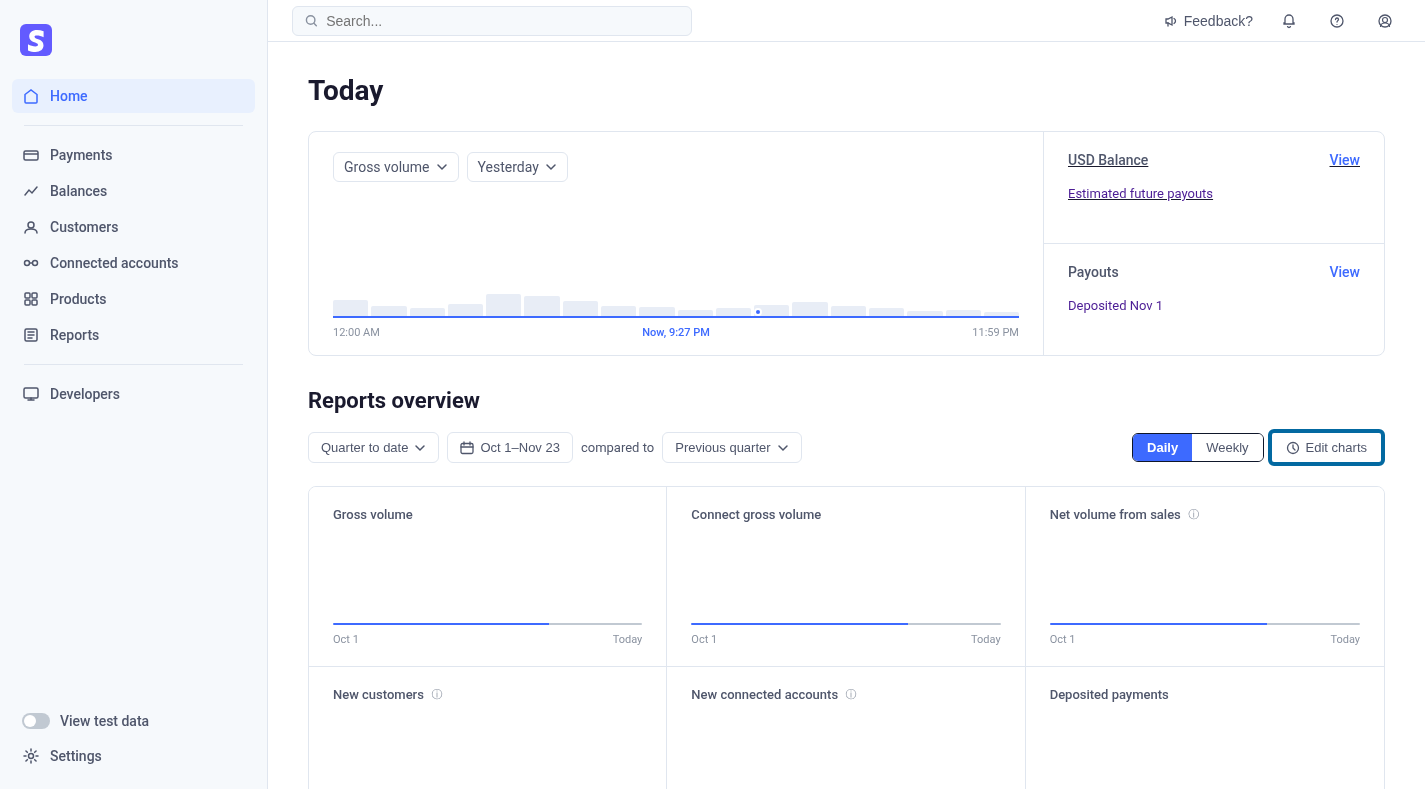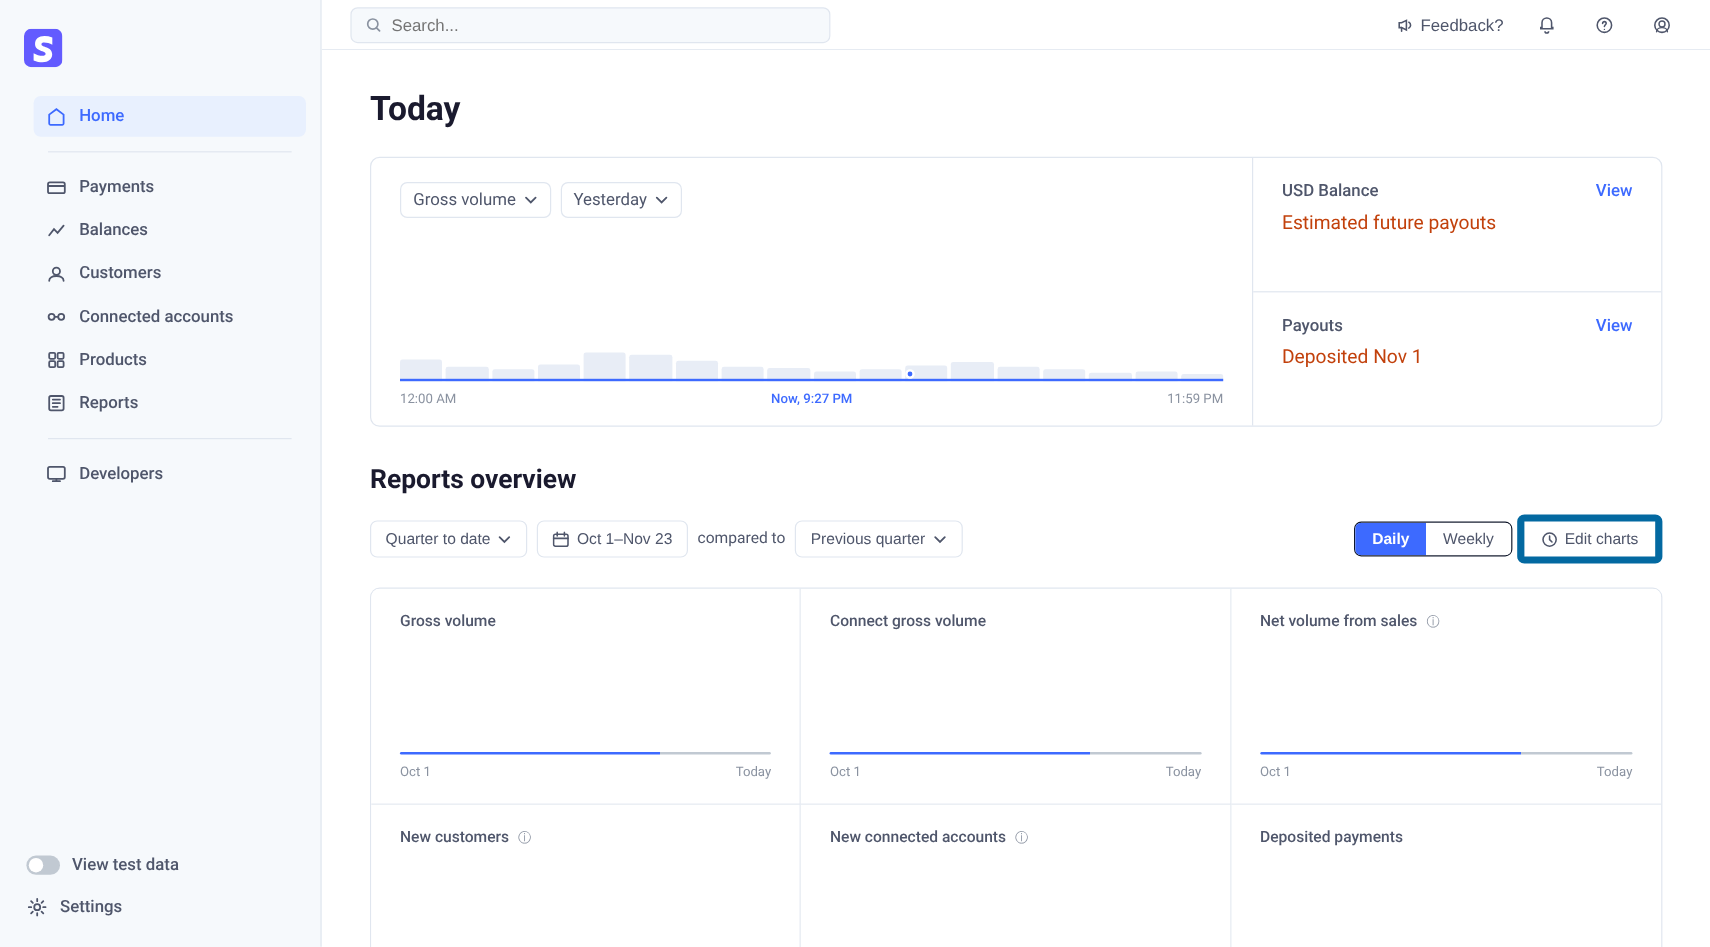"Home" .sidebar-nav { margin-left: 16px -> none }
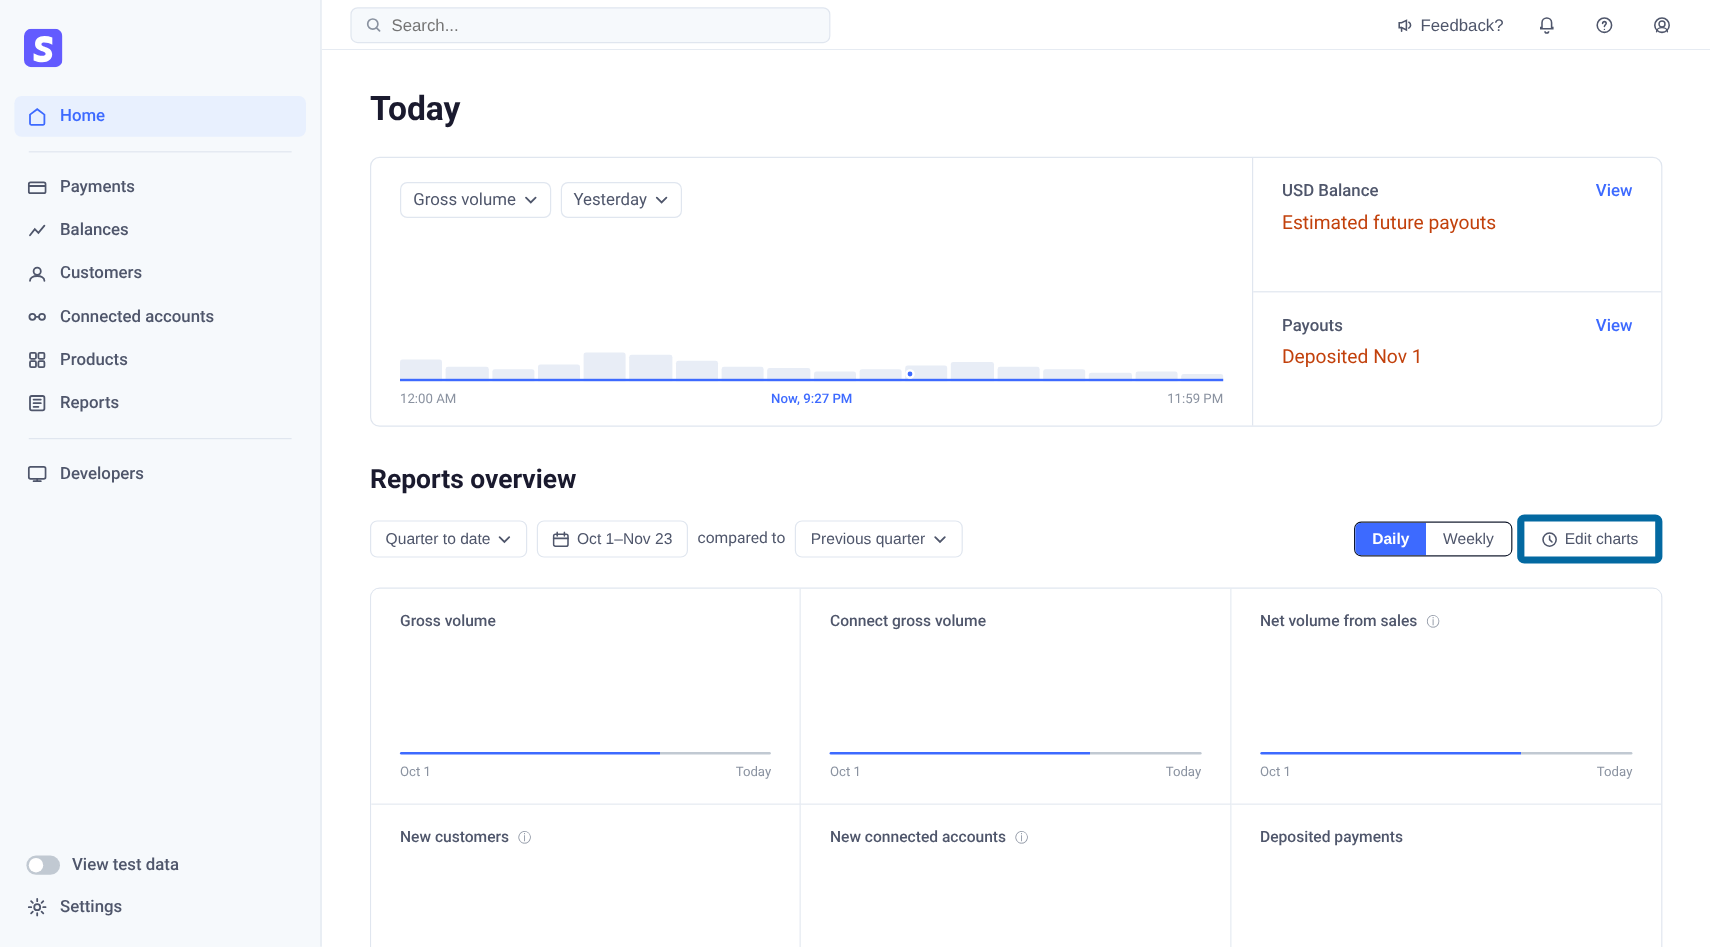"USD Balance" .chart-panel:first-child { text-decoration: none -> underline }
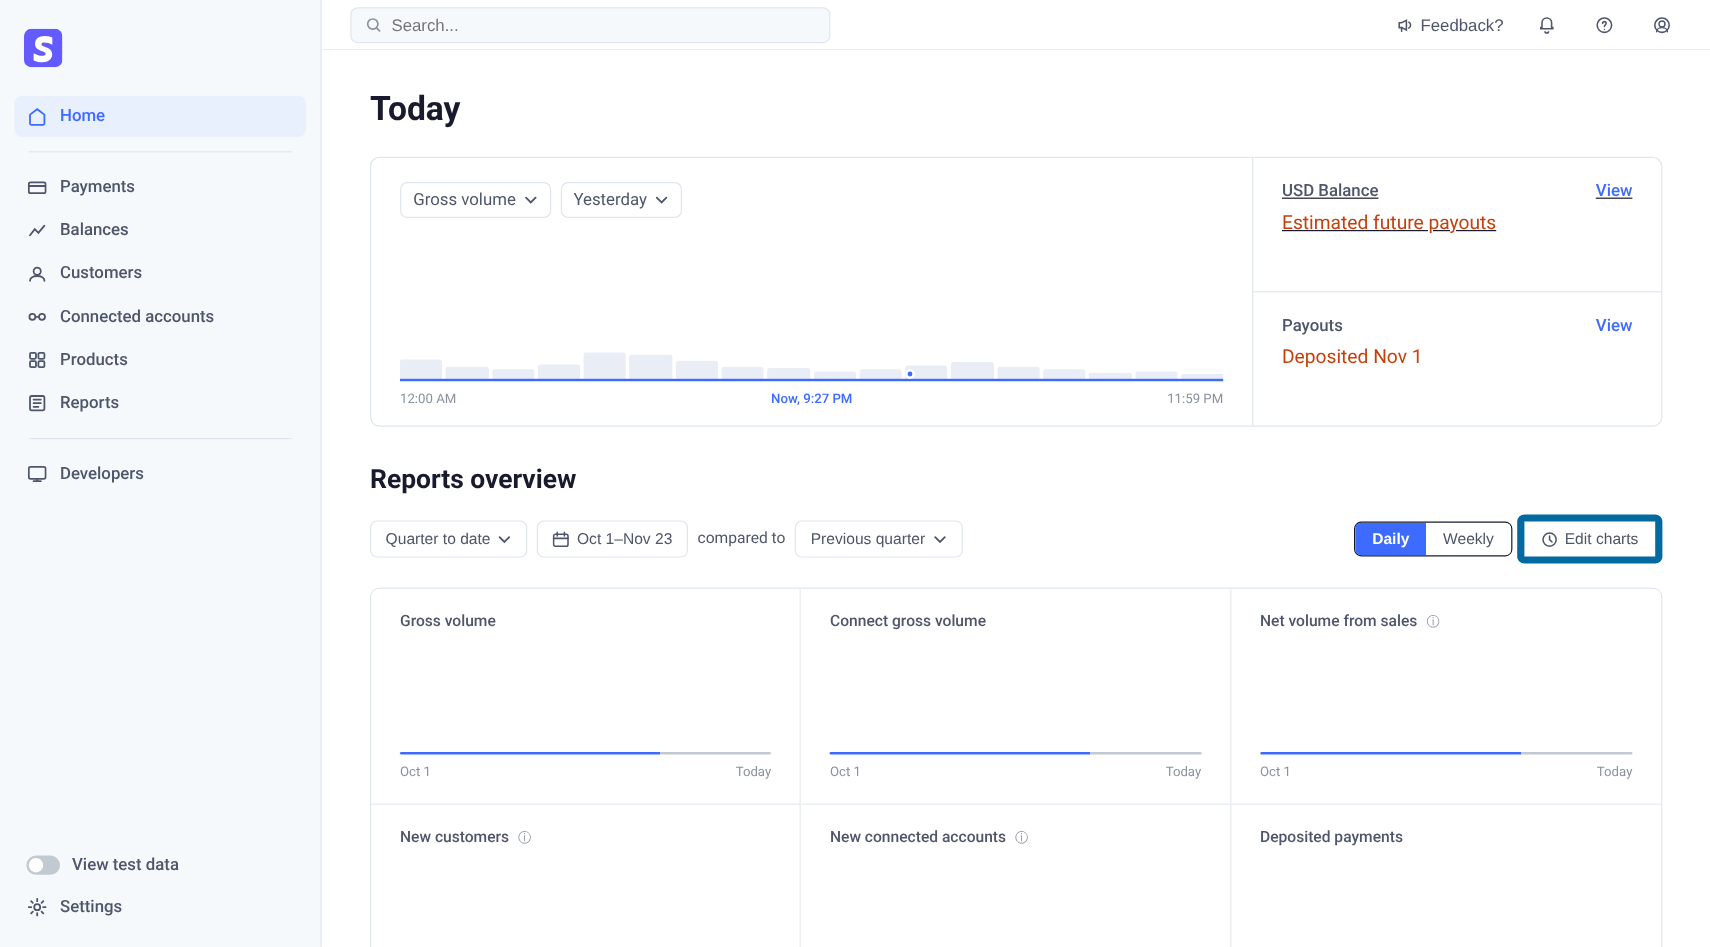"Estimated future payouts" .chart-panel-sub { color: #c2410c -> #4c1d95; font-size: 16px -> 13px; margin-top: 2px -> 12px }
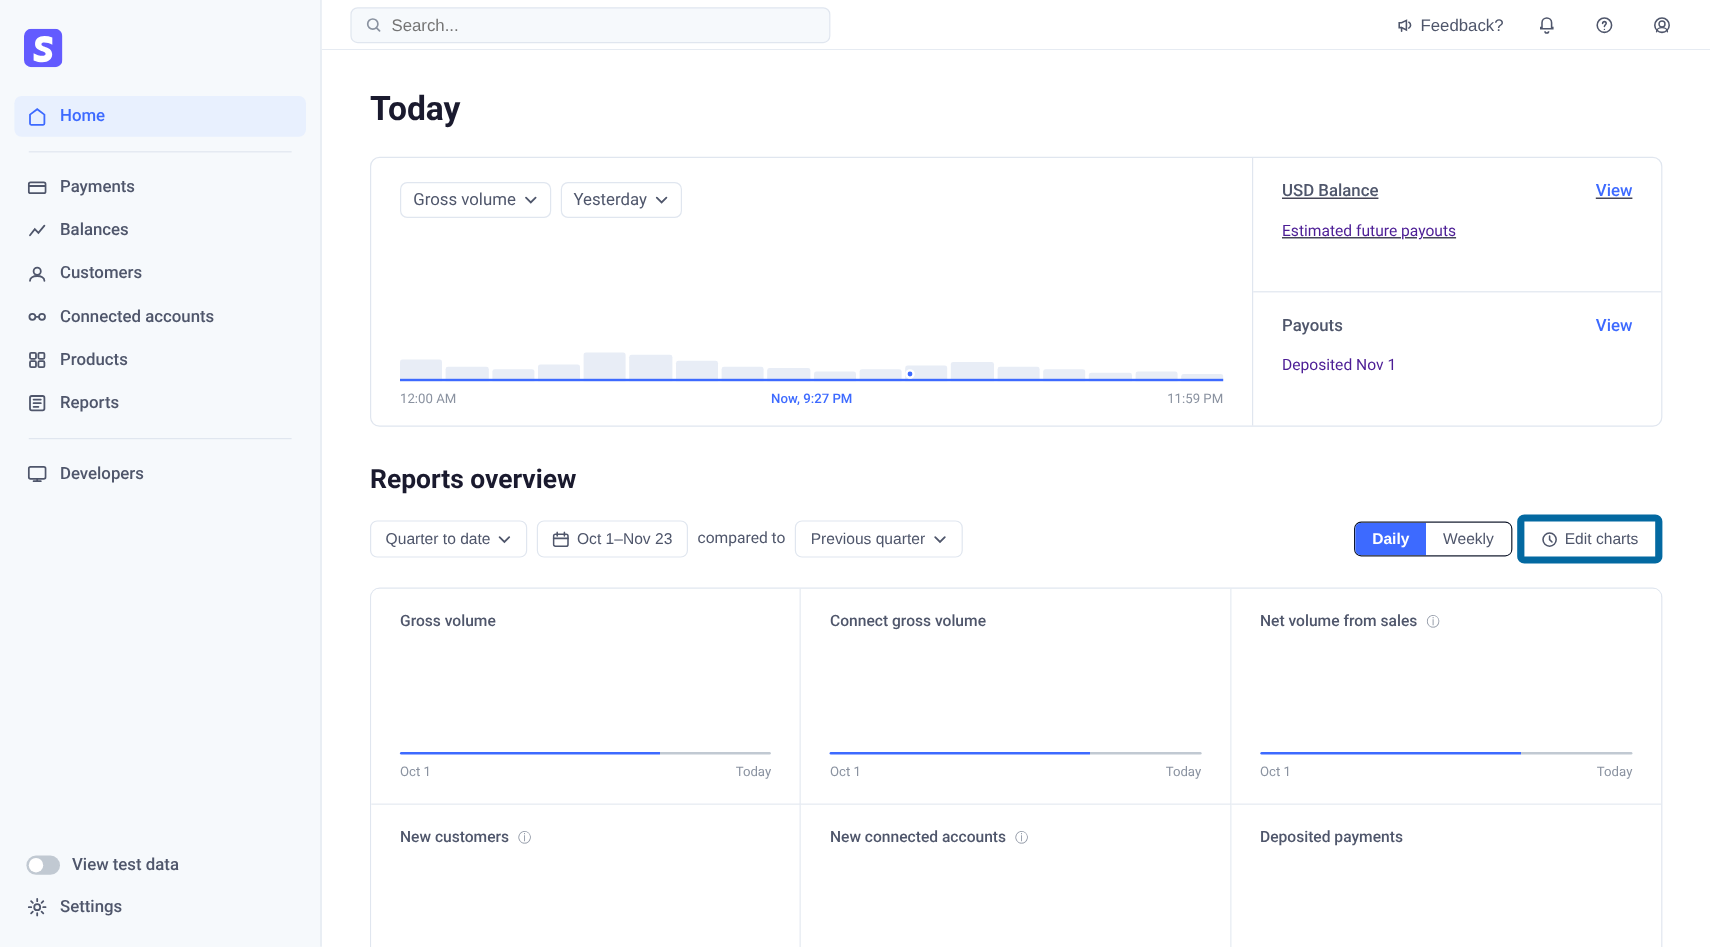"Edit charts" .edit-charts-btn { border: 6px solid #0369a1 -> 4px solid #0369a1 }
